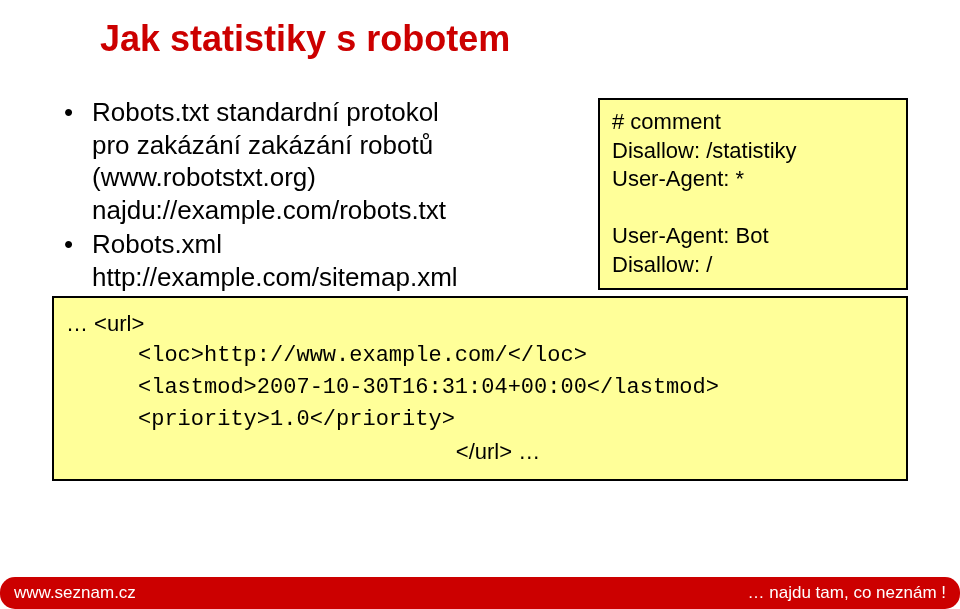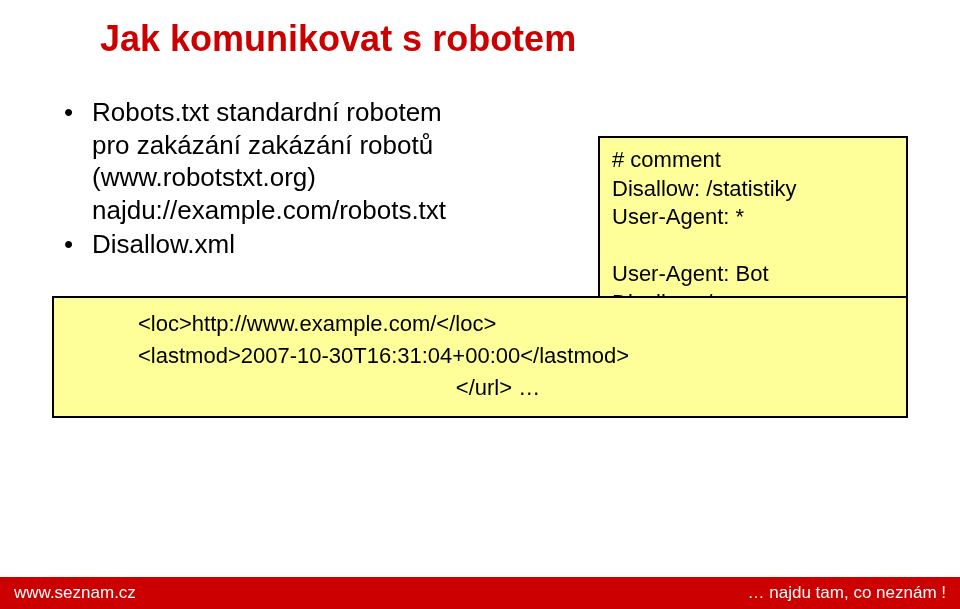"Jak komunikovat s robotem" h1.title { text: komunikovat -> statistiky }
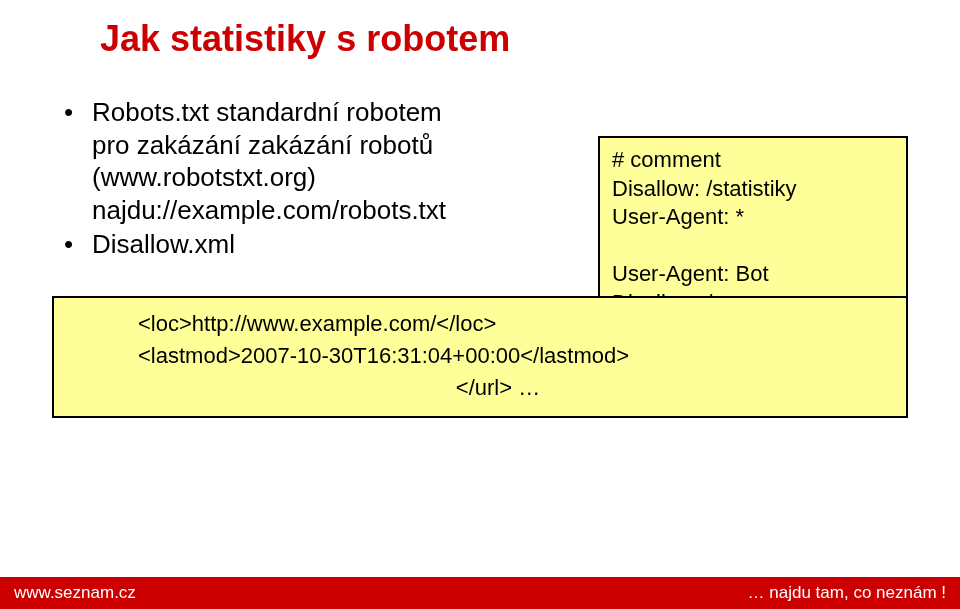"Robots.txt standardní robotem" span { text: robotem -> protokol }
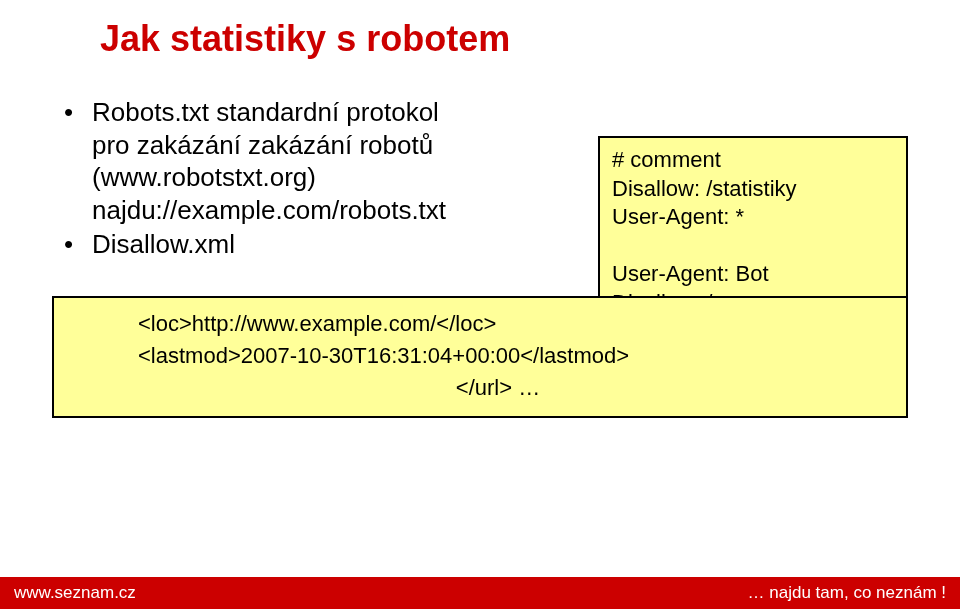"# comment" .code-box-right { margin-top: 38px -> none }
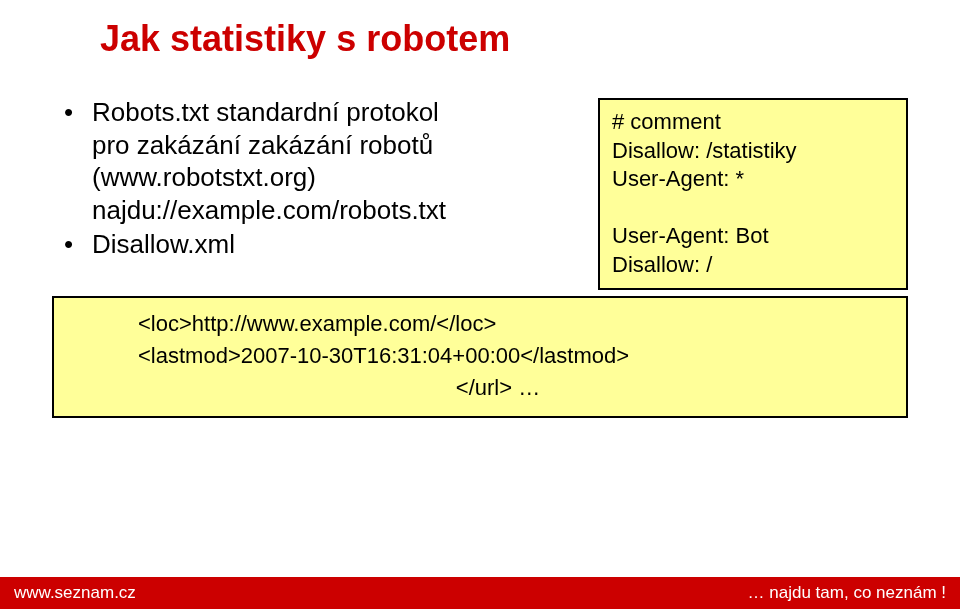"Disallow.xml" span { text: Disallow.xml -> Robots.xml }
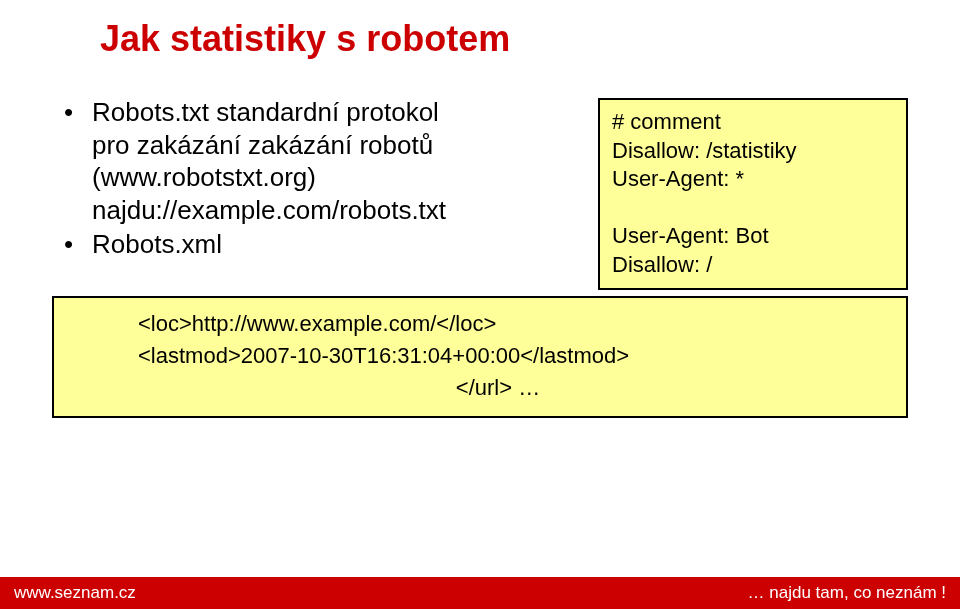"http://example.com/sitemap.xml" span { html: none -> <span>http://example.com/sitemap.xml</span> }
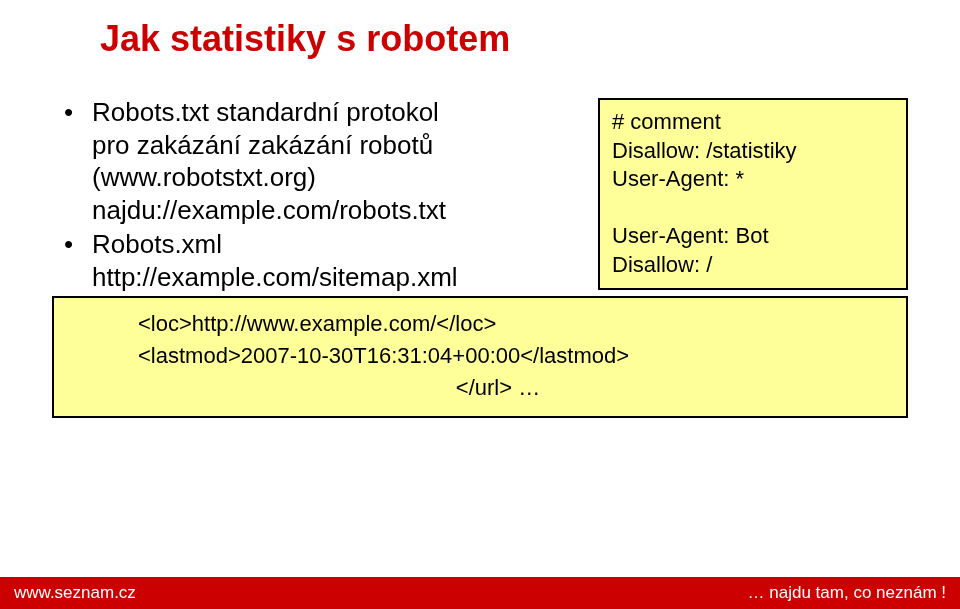"… <url>" div.indent-1 { html: none -> <div>… &lt;url&gt;</div> }
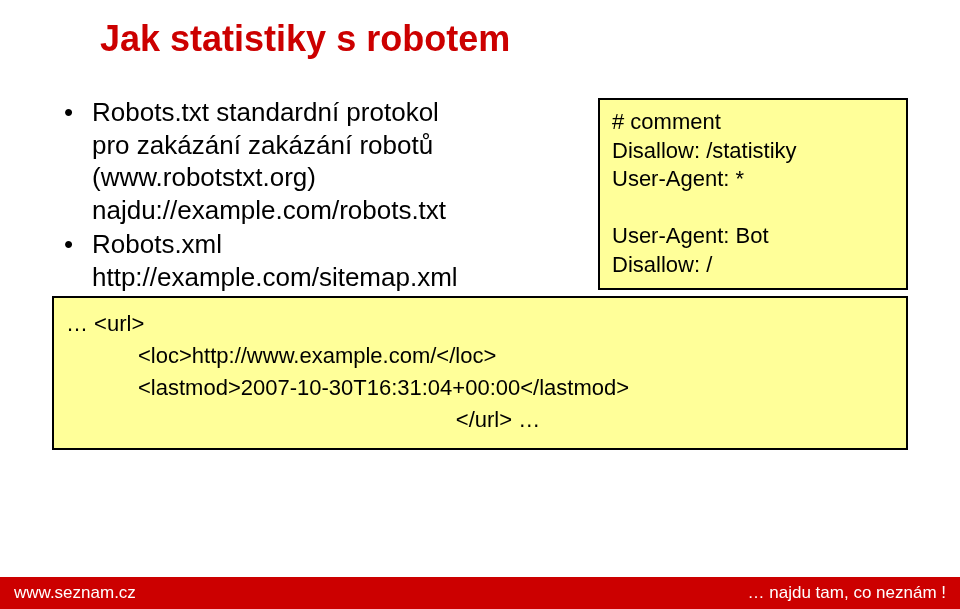"<loc>http://www.example.com/</loc>" .indent-2 { font-family: none -> Liberation Mono, monospace }
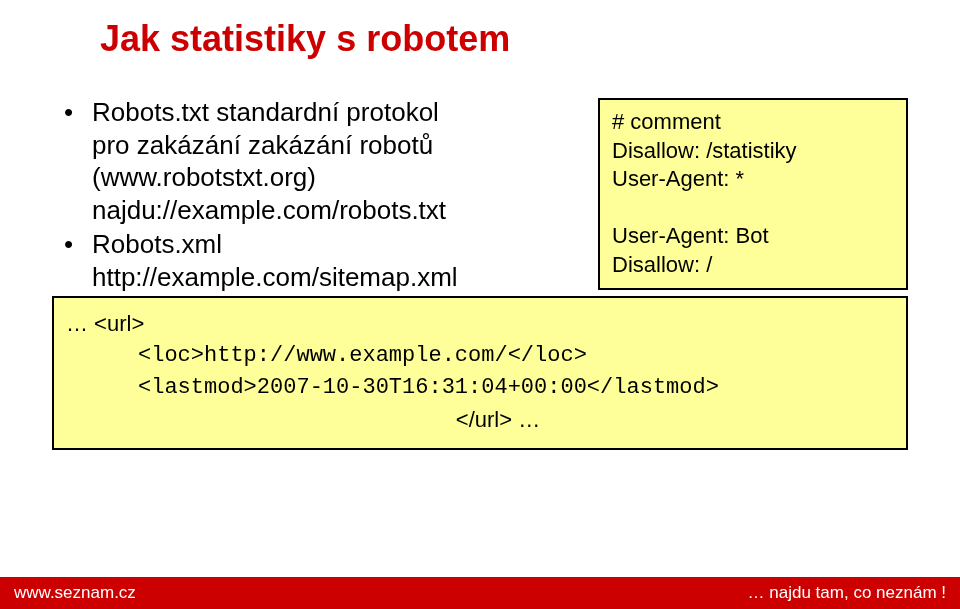"<priority>1.0</priority>" div.indent-2 { html: none -> <div>&lt;priority&gt;1.0&lt;/priority&gt;</div> }
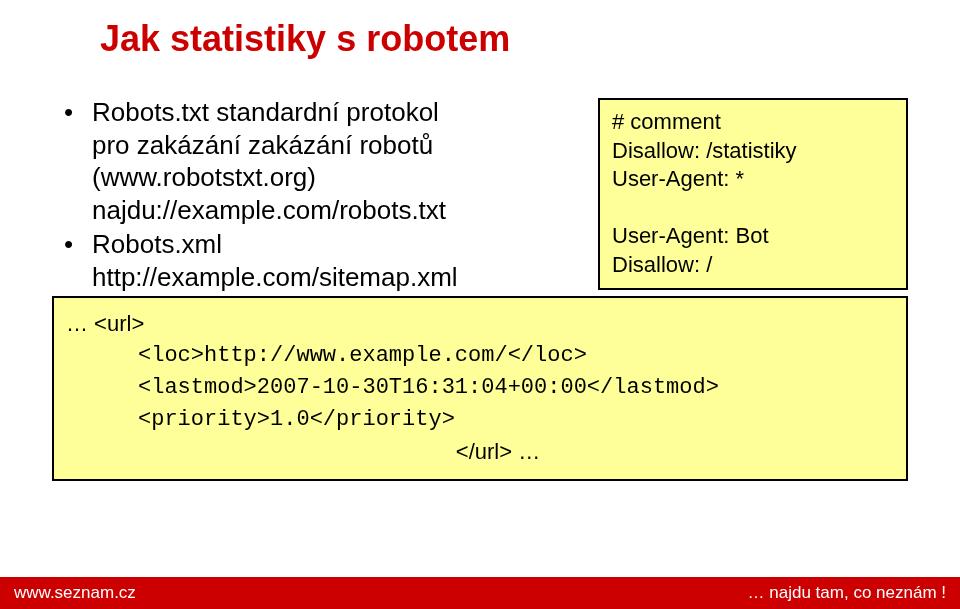"www.seznam.cz" .footer { border-radius: none -> 15px }
